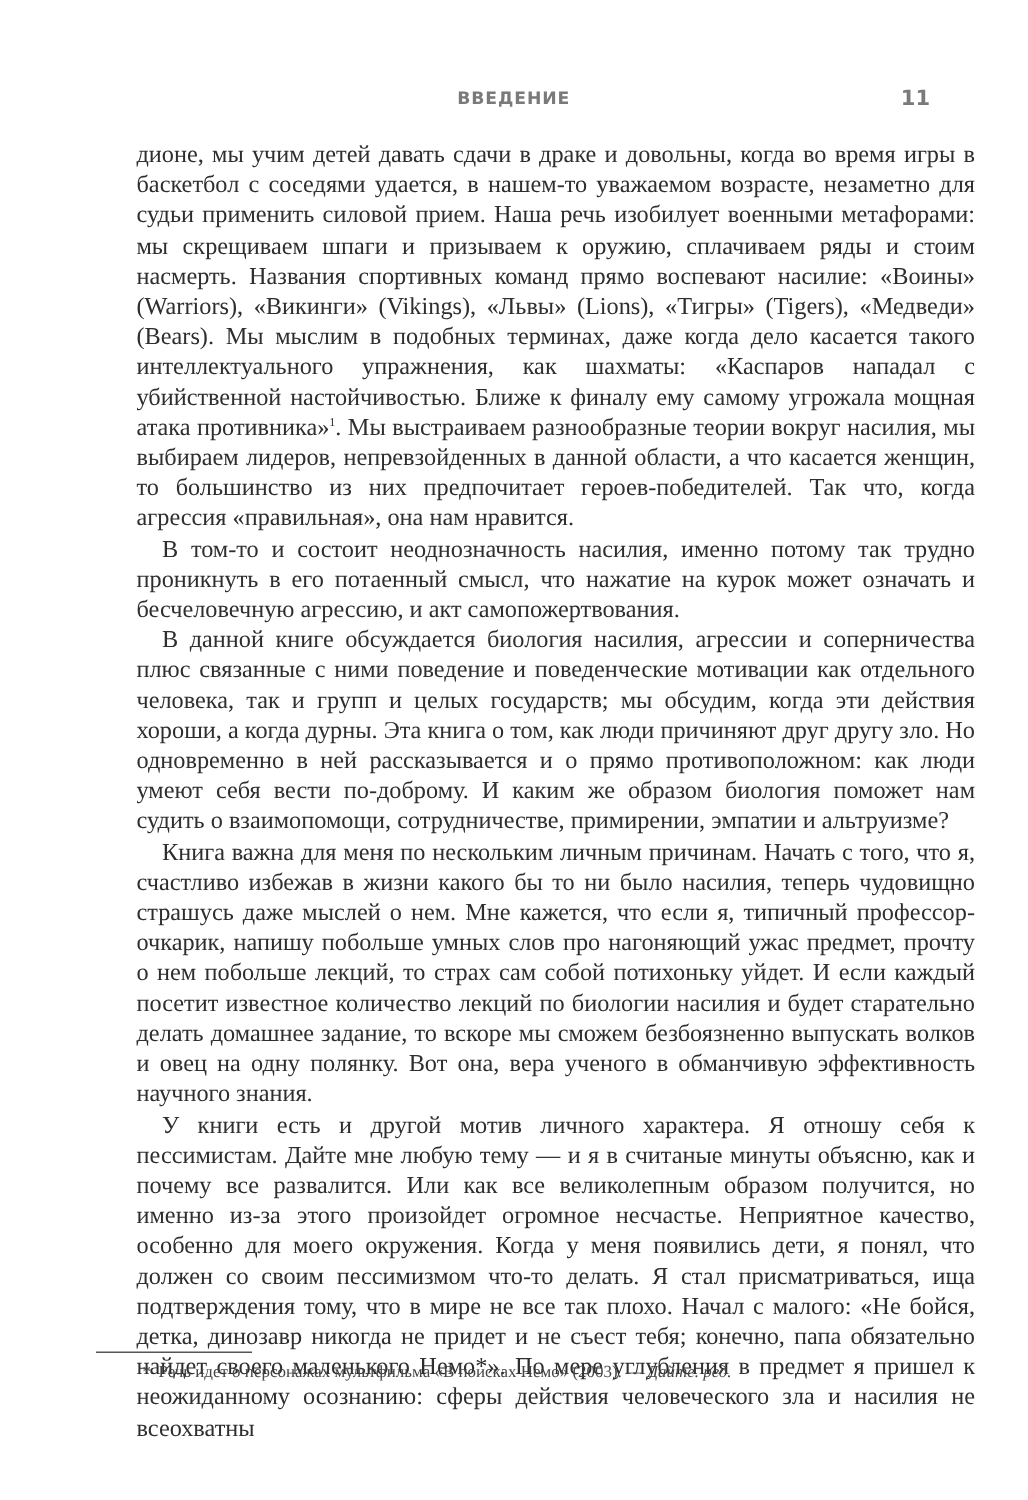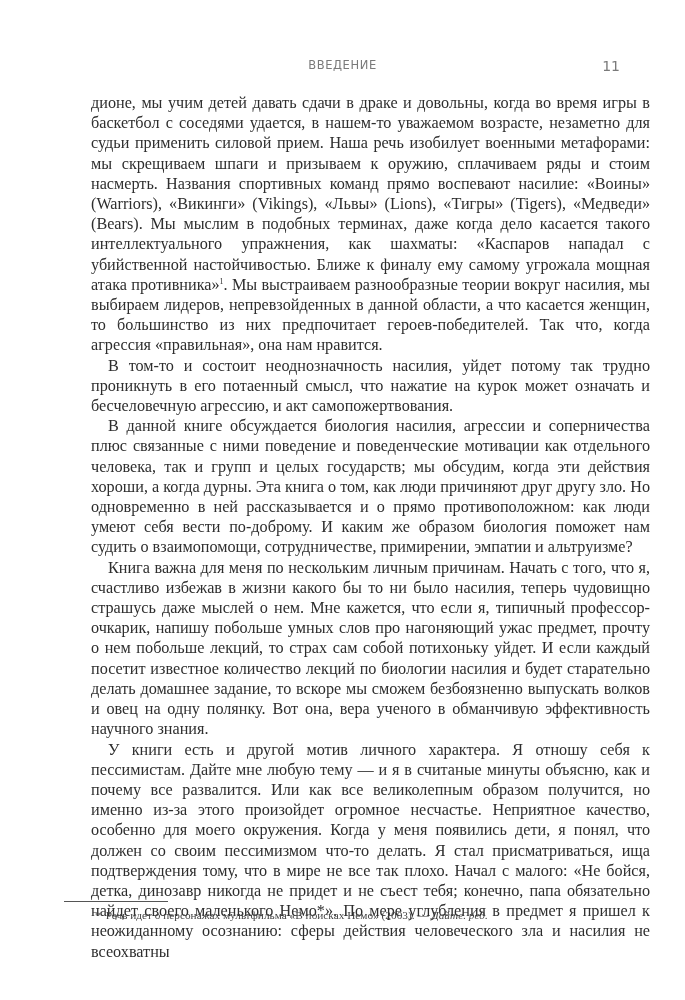"ВВЕДЕНИЕ" .running-header { font-weight: none -> bold }
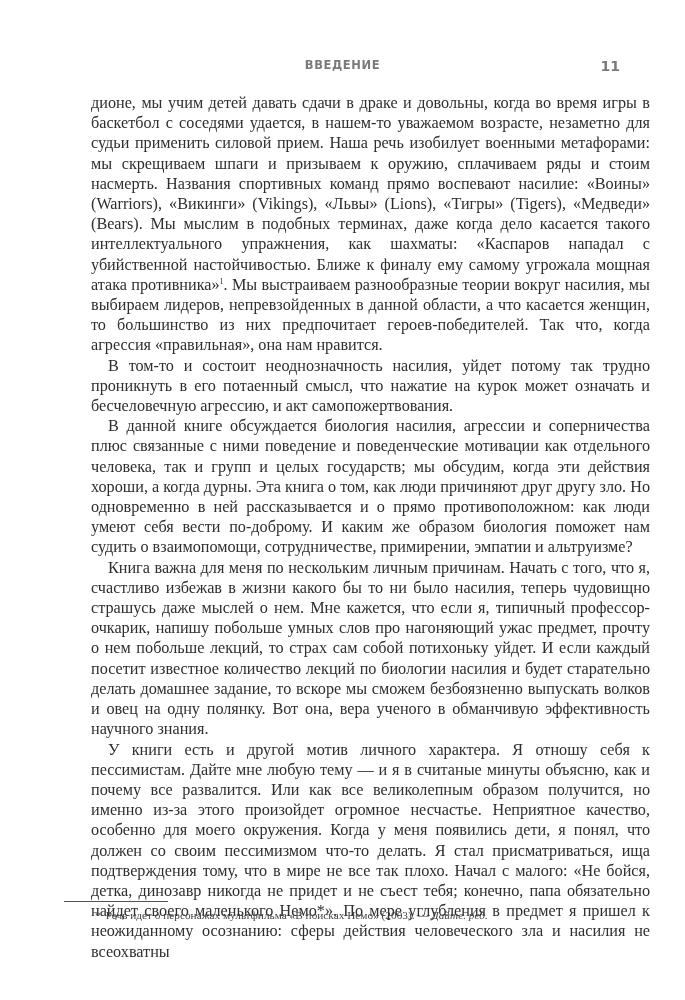"В том-то и состоит неоднозначность" p { text: уйдет -> именно }
